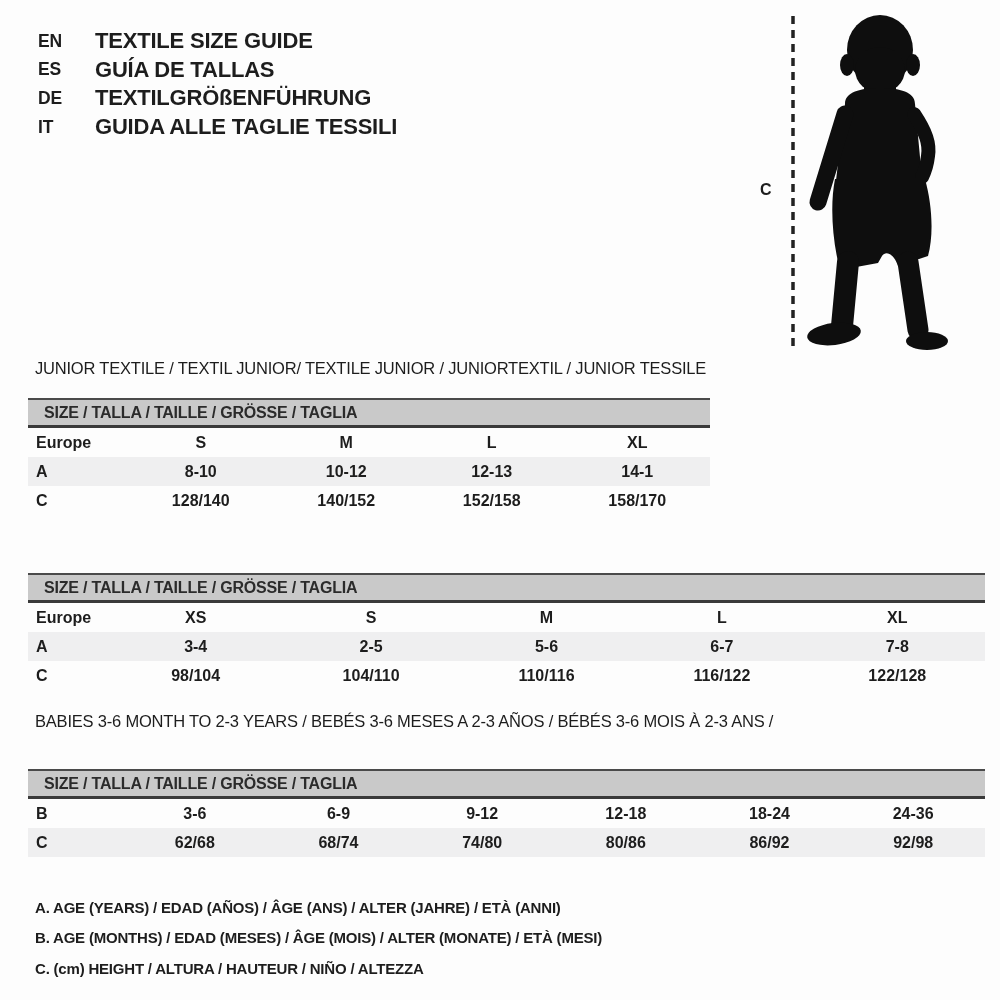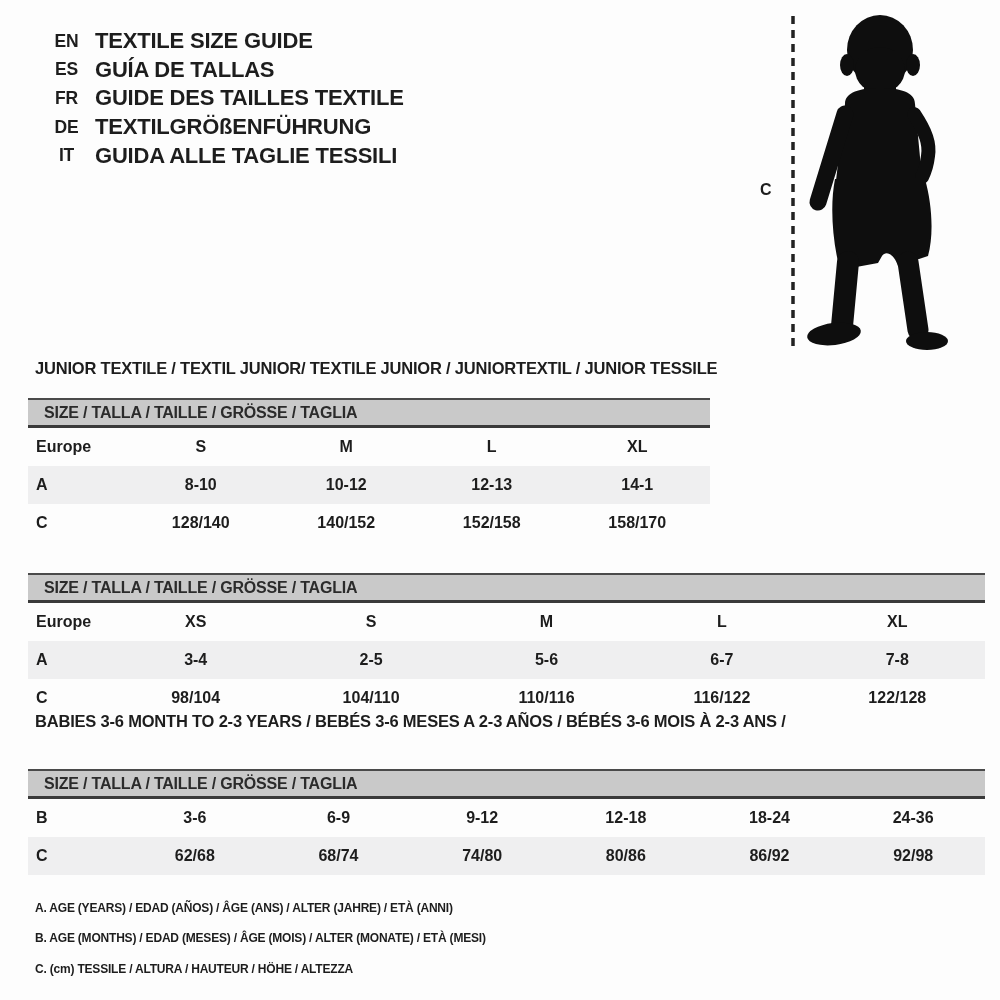"EN" .langs { text-align: center -> none }
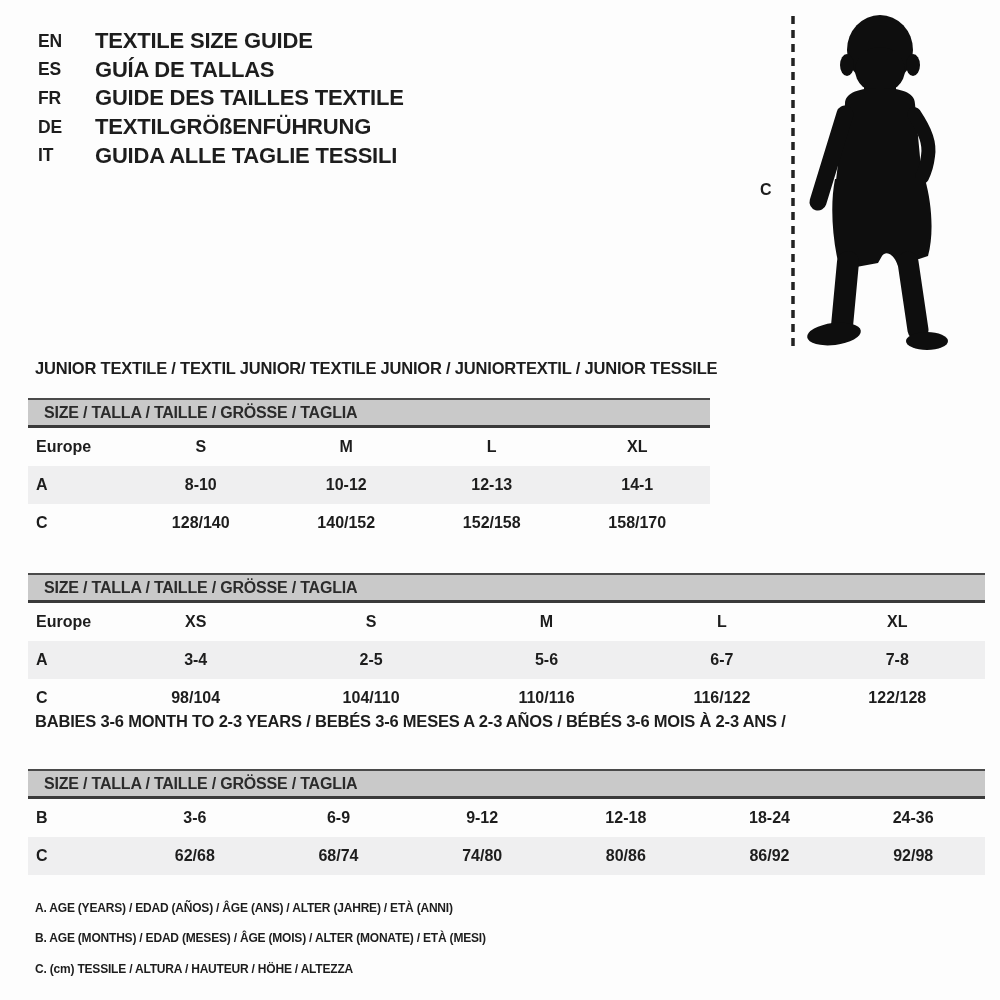"FR" div.lang-row { html: <div> <span>FR</span> <span>GUIDE DES TAILLES TEXTILE</span> </div> -> none }
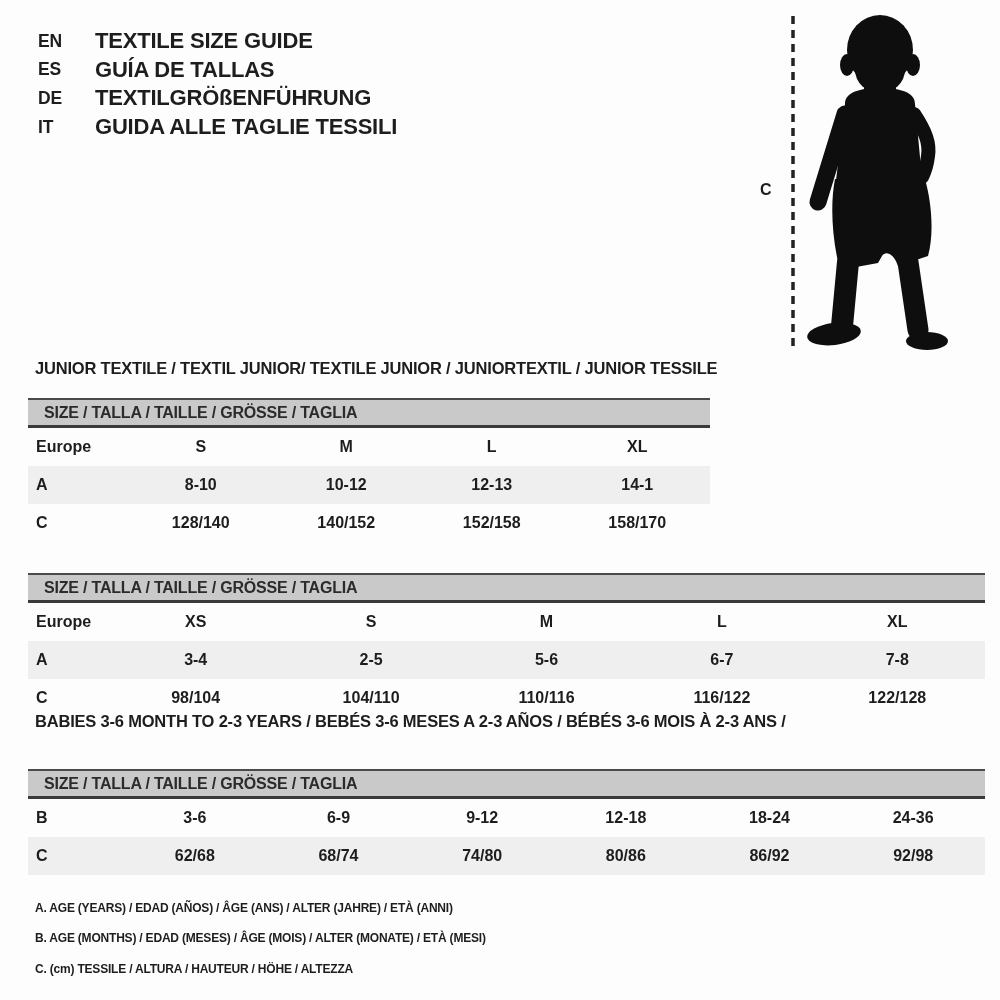"JUNIOR TEXTILE / TEXTIL JUNIOR/" .sec-title { font-weight: 700 -> 400 }
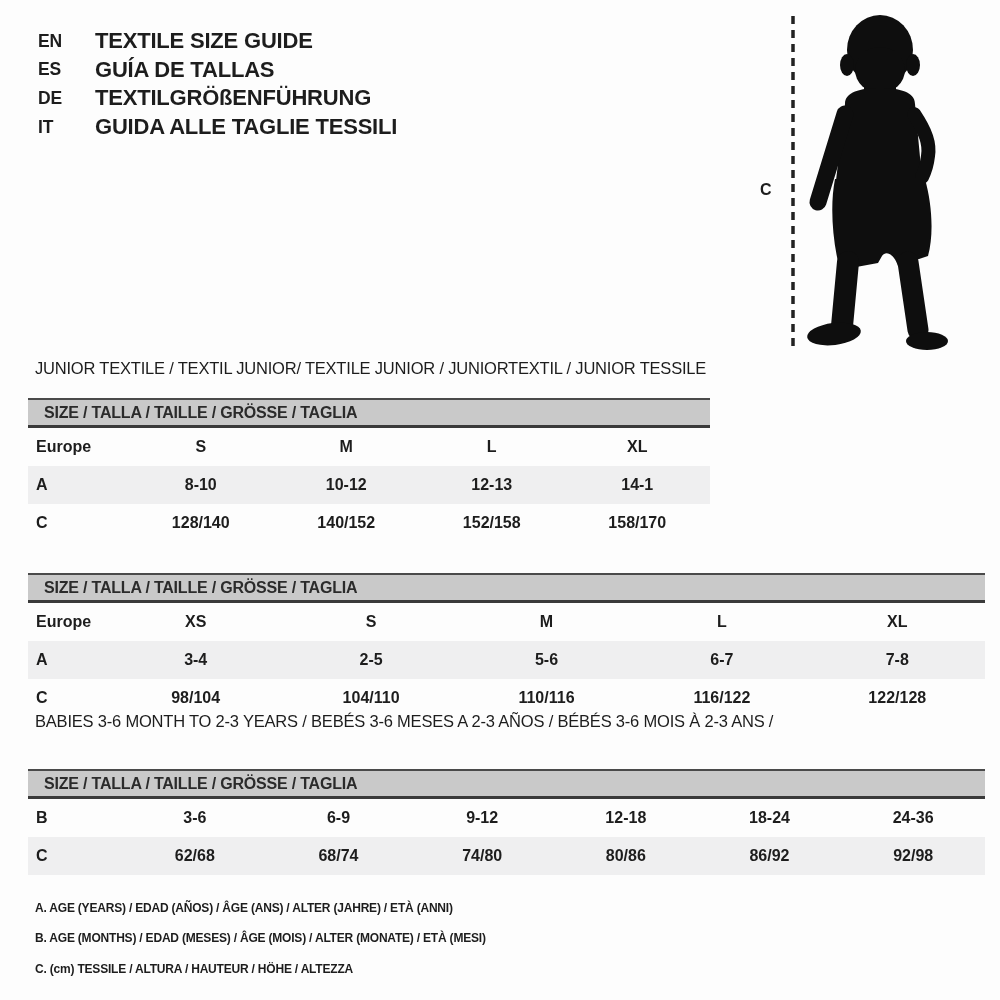"Europe" .trow { height: 38px -> 29px }
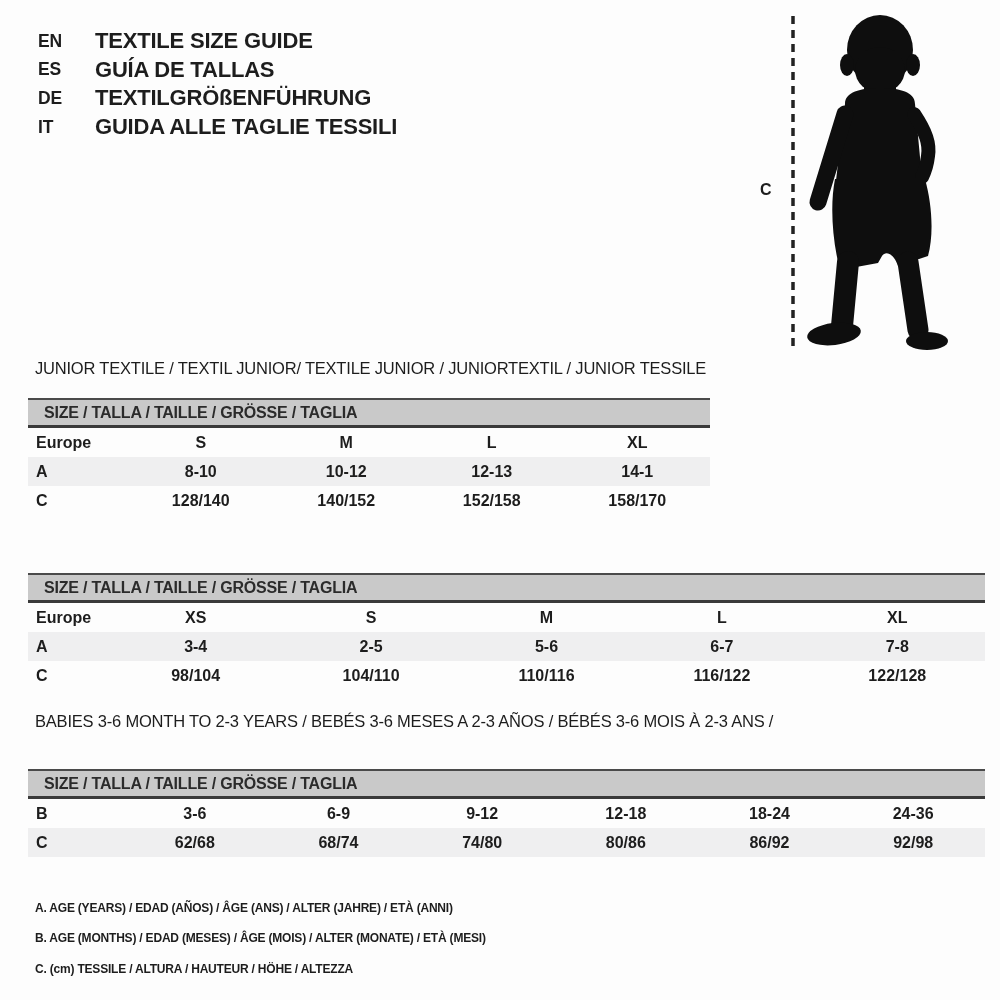"A. AGE (YEARS) / EDAD" .footnotes { font-size: 12px -> 15px }
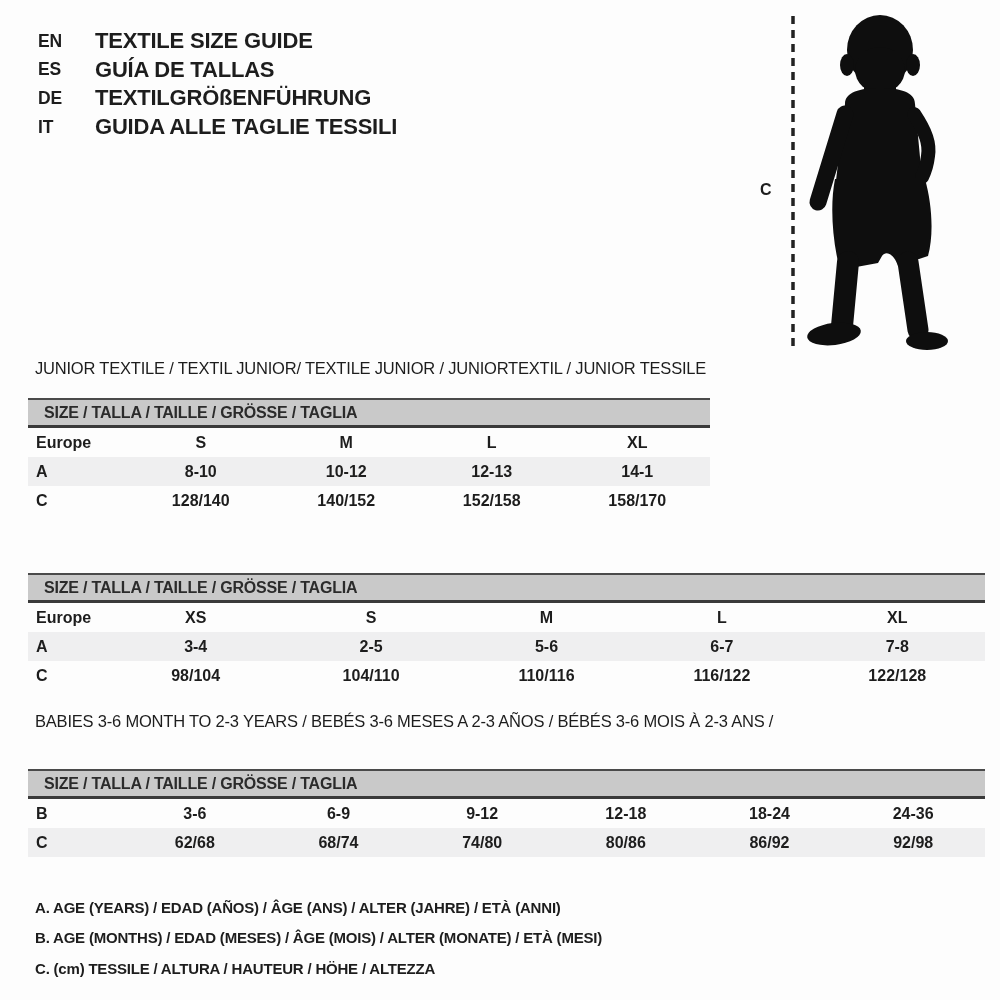"C. (cm) TESSILE / ALTURA" div { text: TESSILE / ALTURA / HAUTEUR / HÖHE -> HEIGHT / ALTURA / HAUTEUR / NIÑO }
